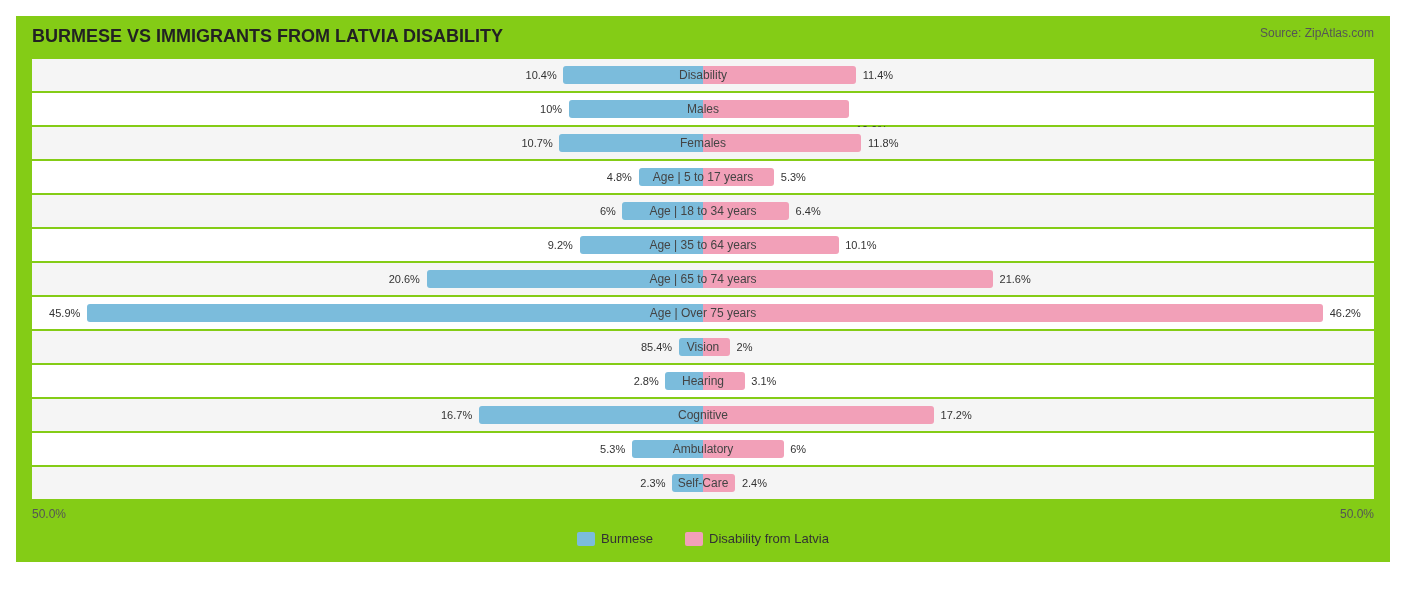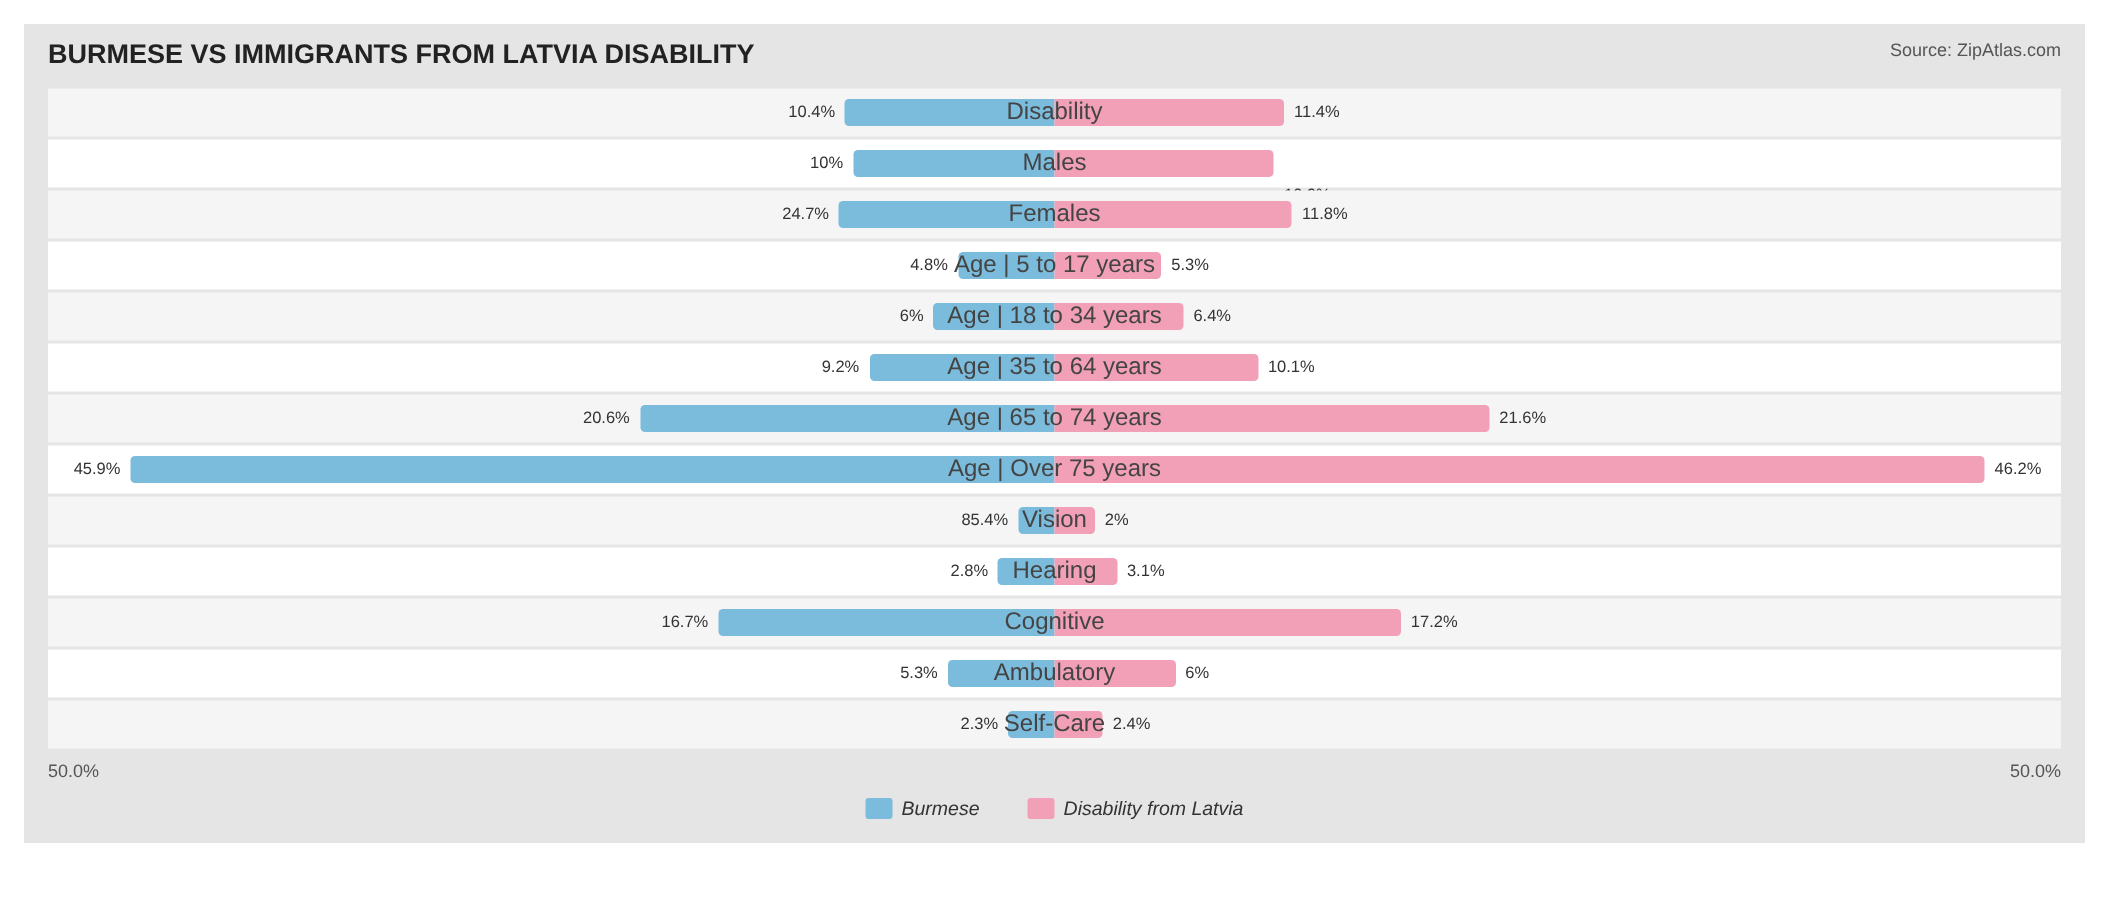"BURMESE VS IMMIGRANTS FROM LATVIA" .chart-container { background: #e5e5e5 -> #84cc16 }
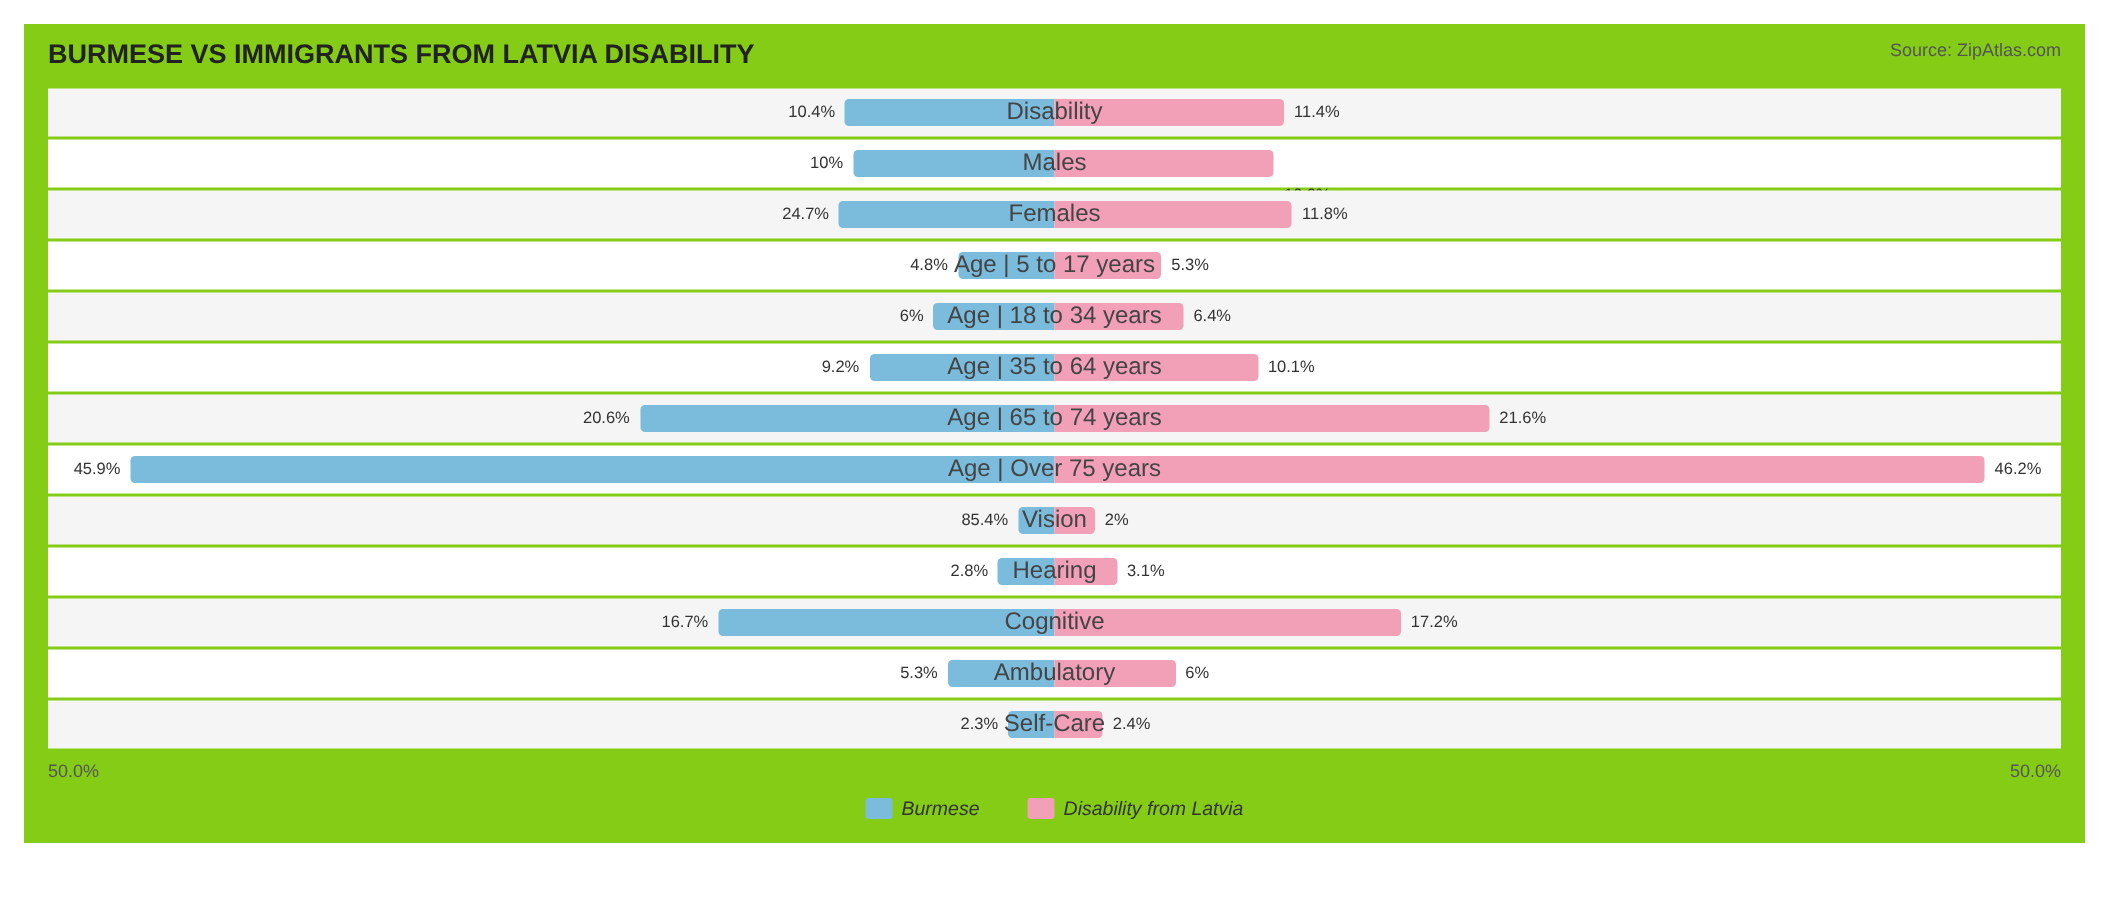"Disability" .bar-center { font-size: 16px -> 12px }
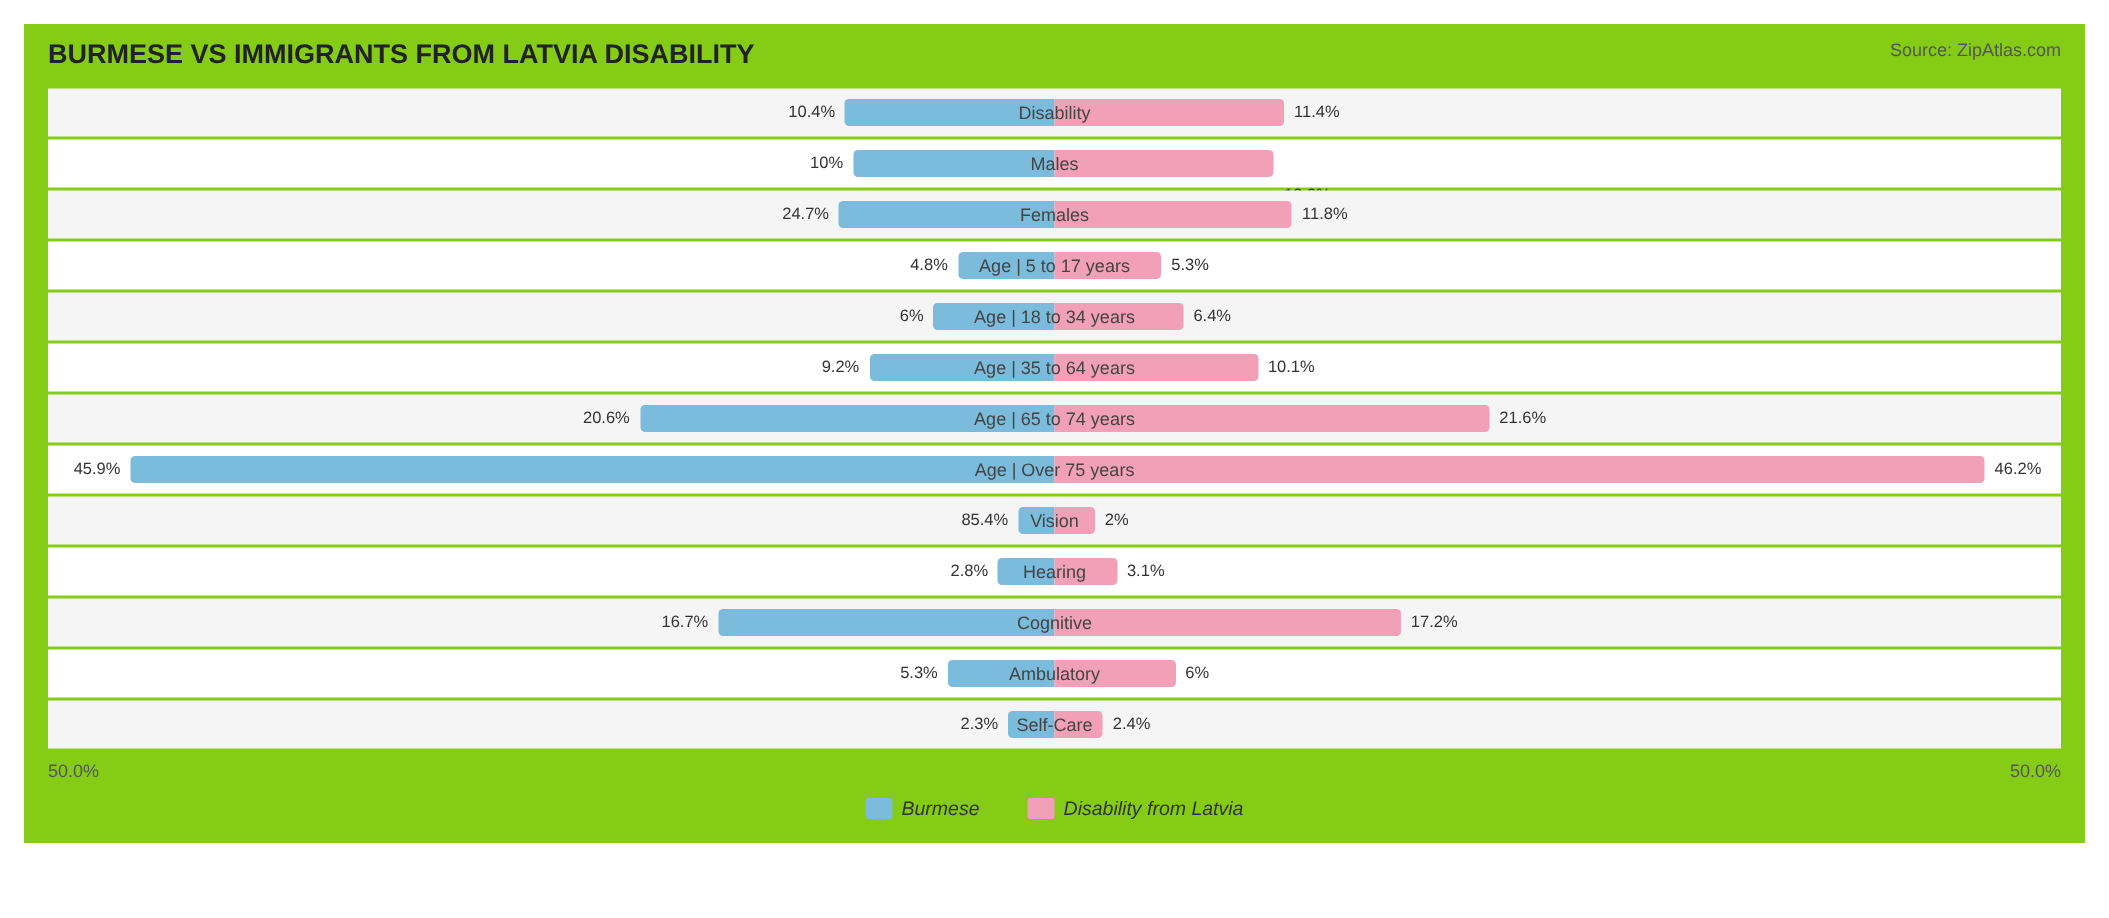"24.7%" div.val-left { text: 24.7% -> 10.7% }
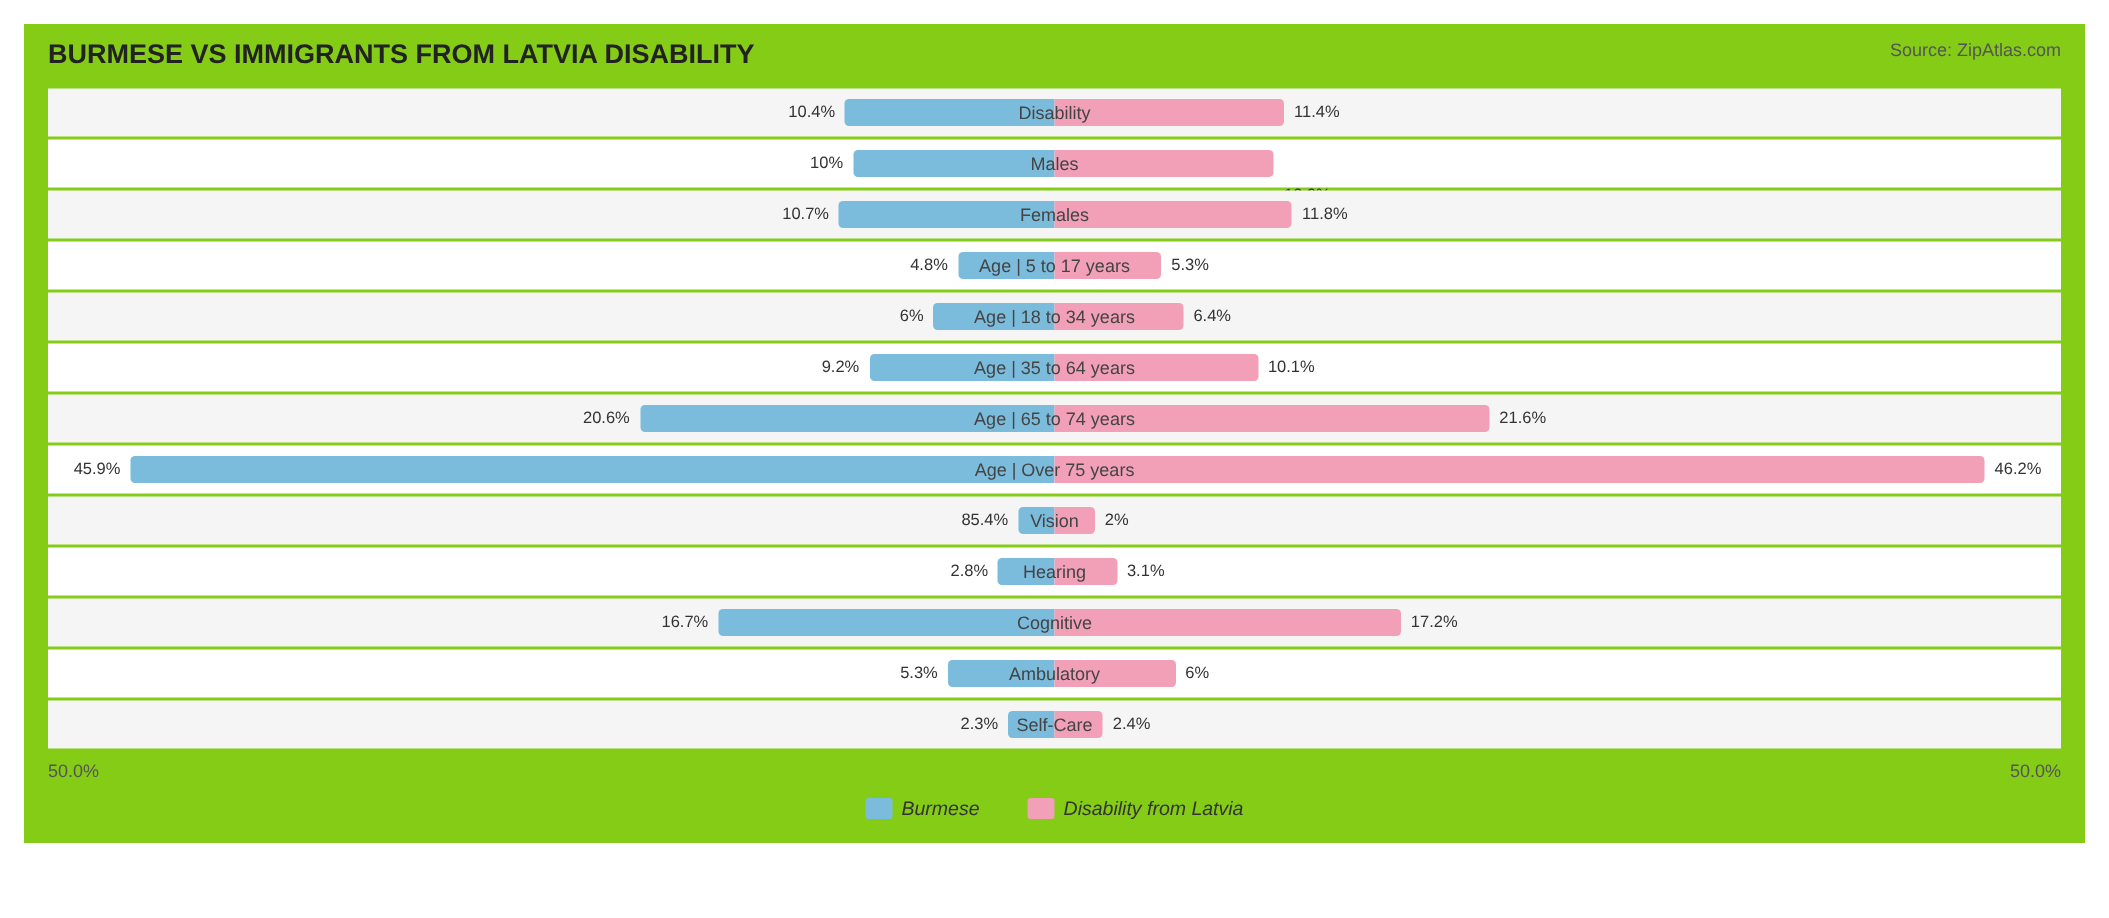"Burmese" .legend-item { font-style: italic -> none }
